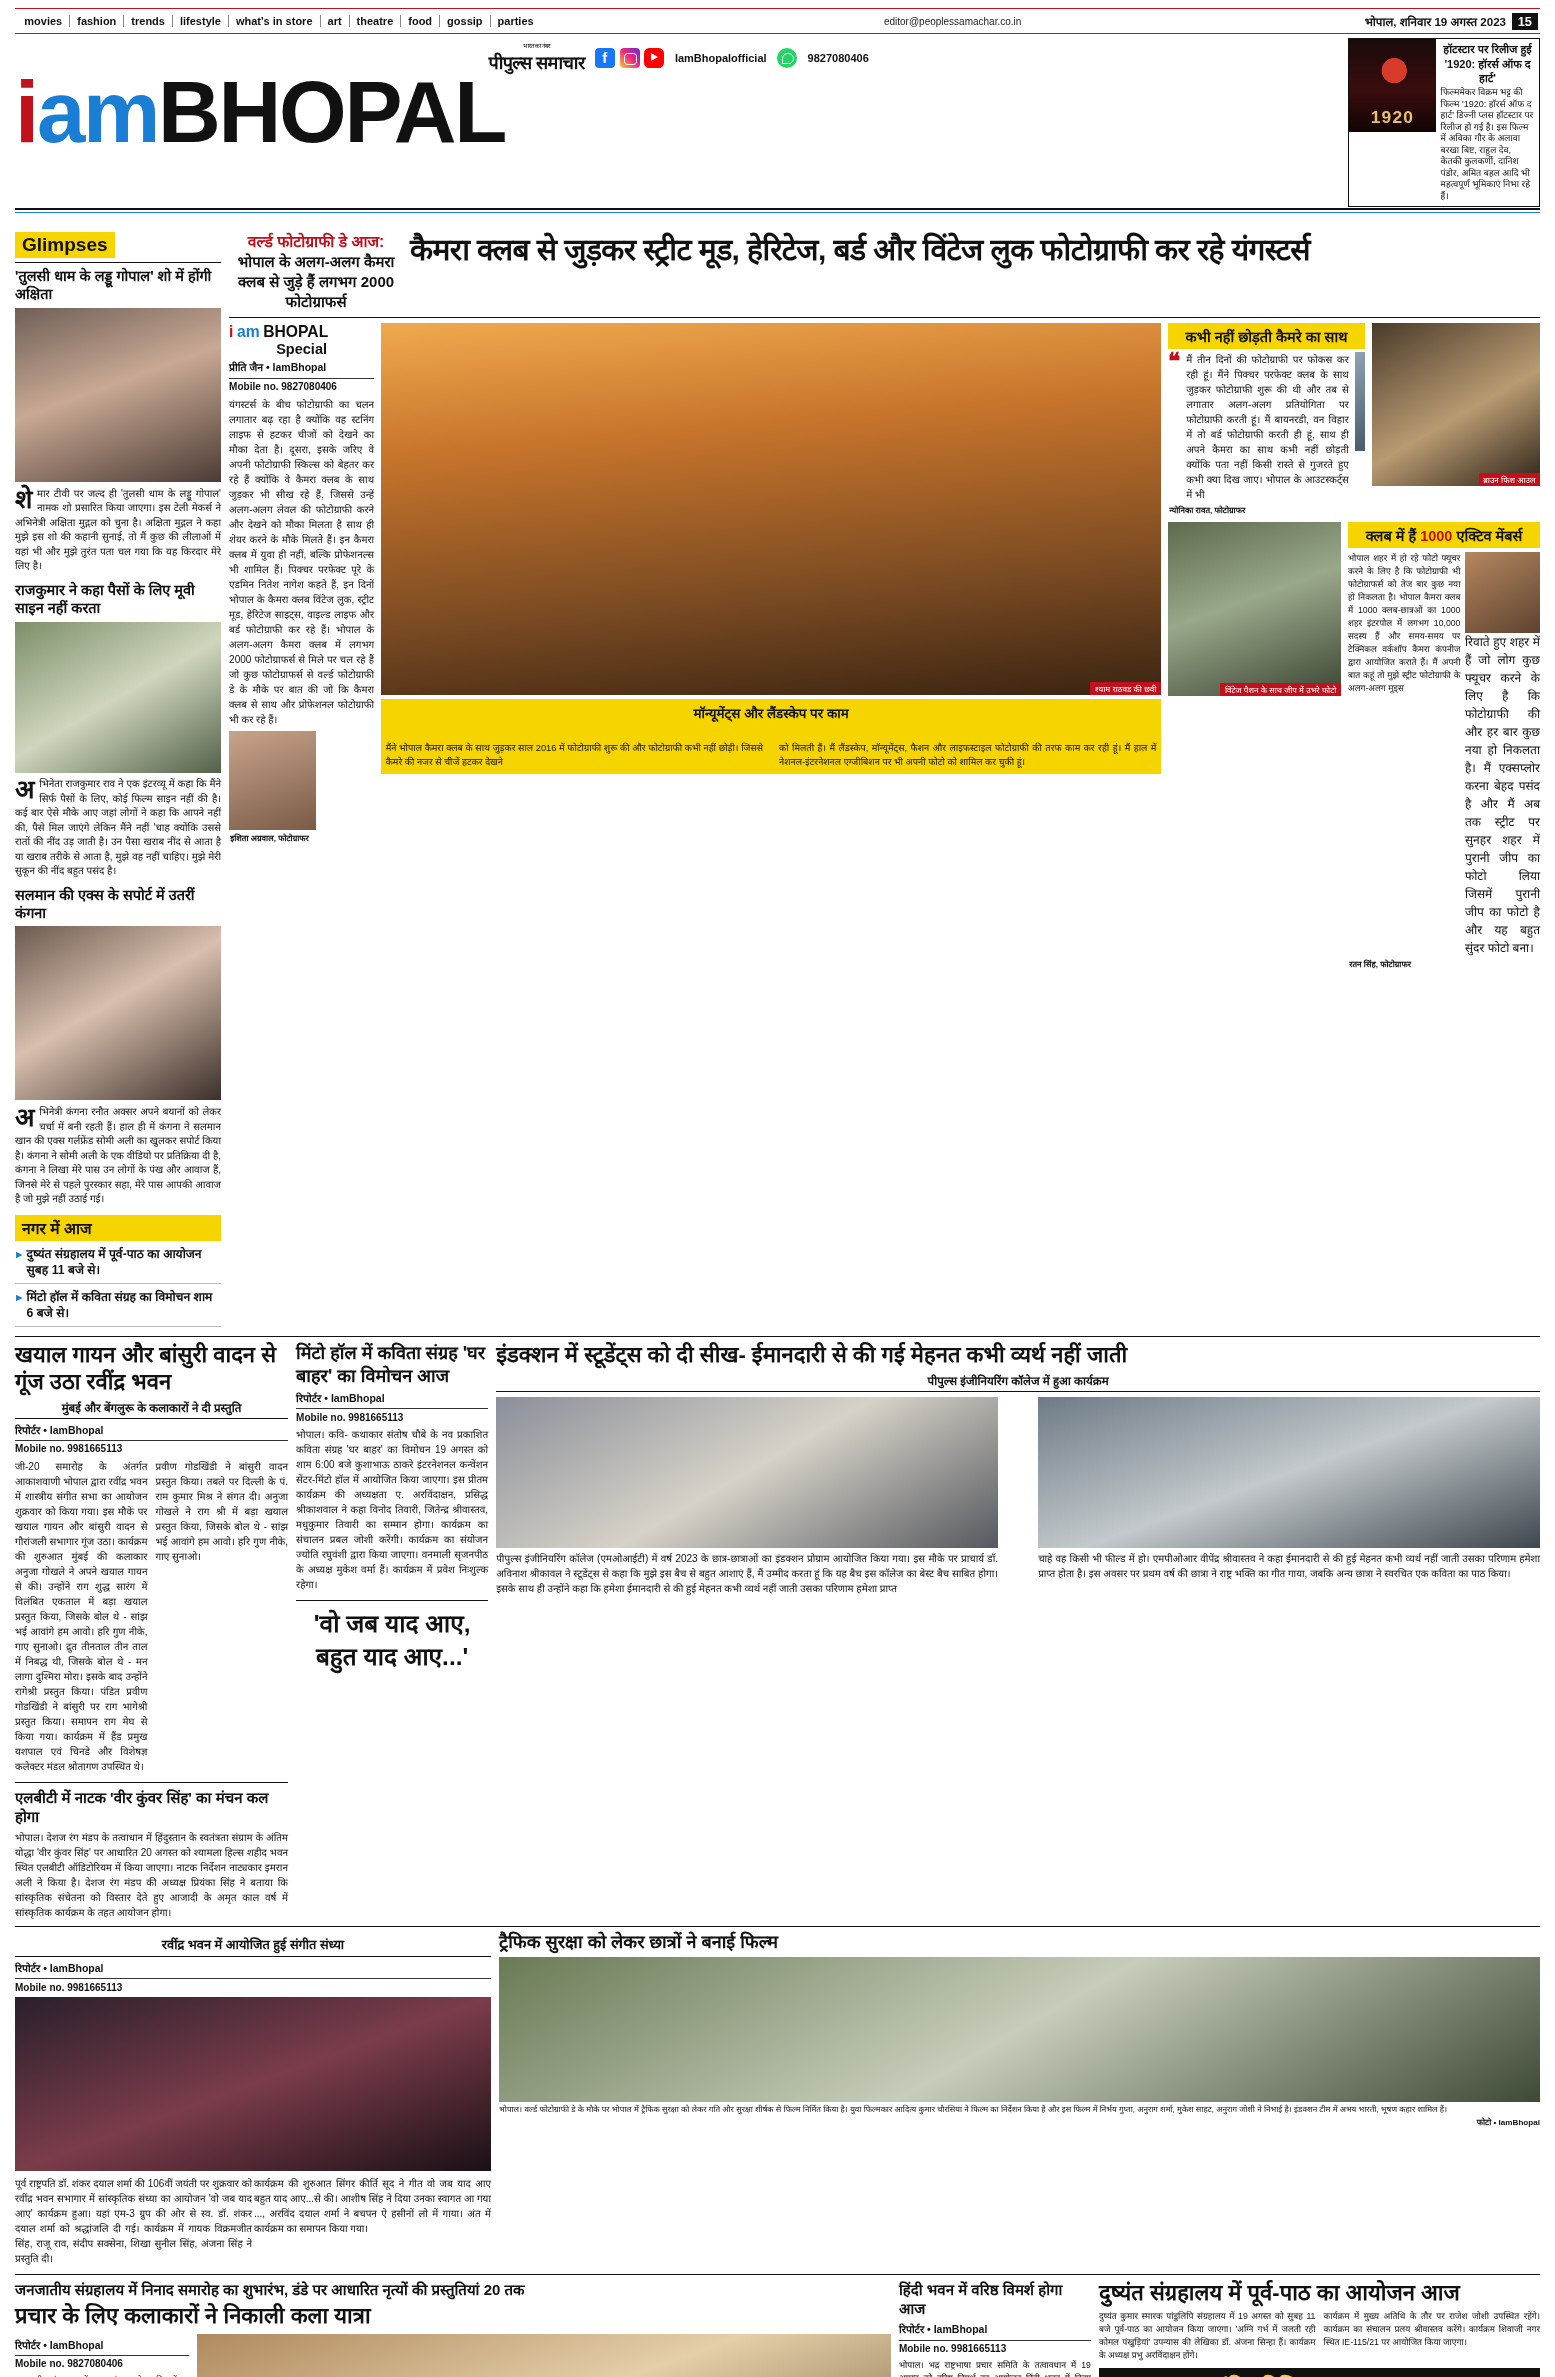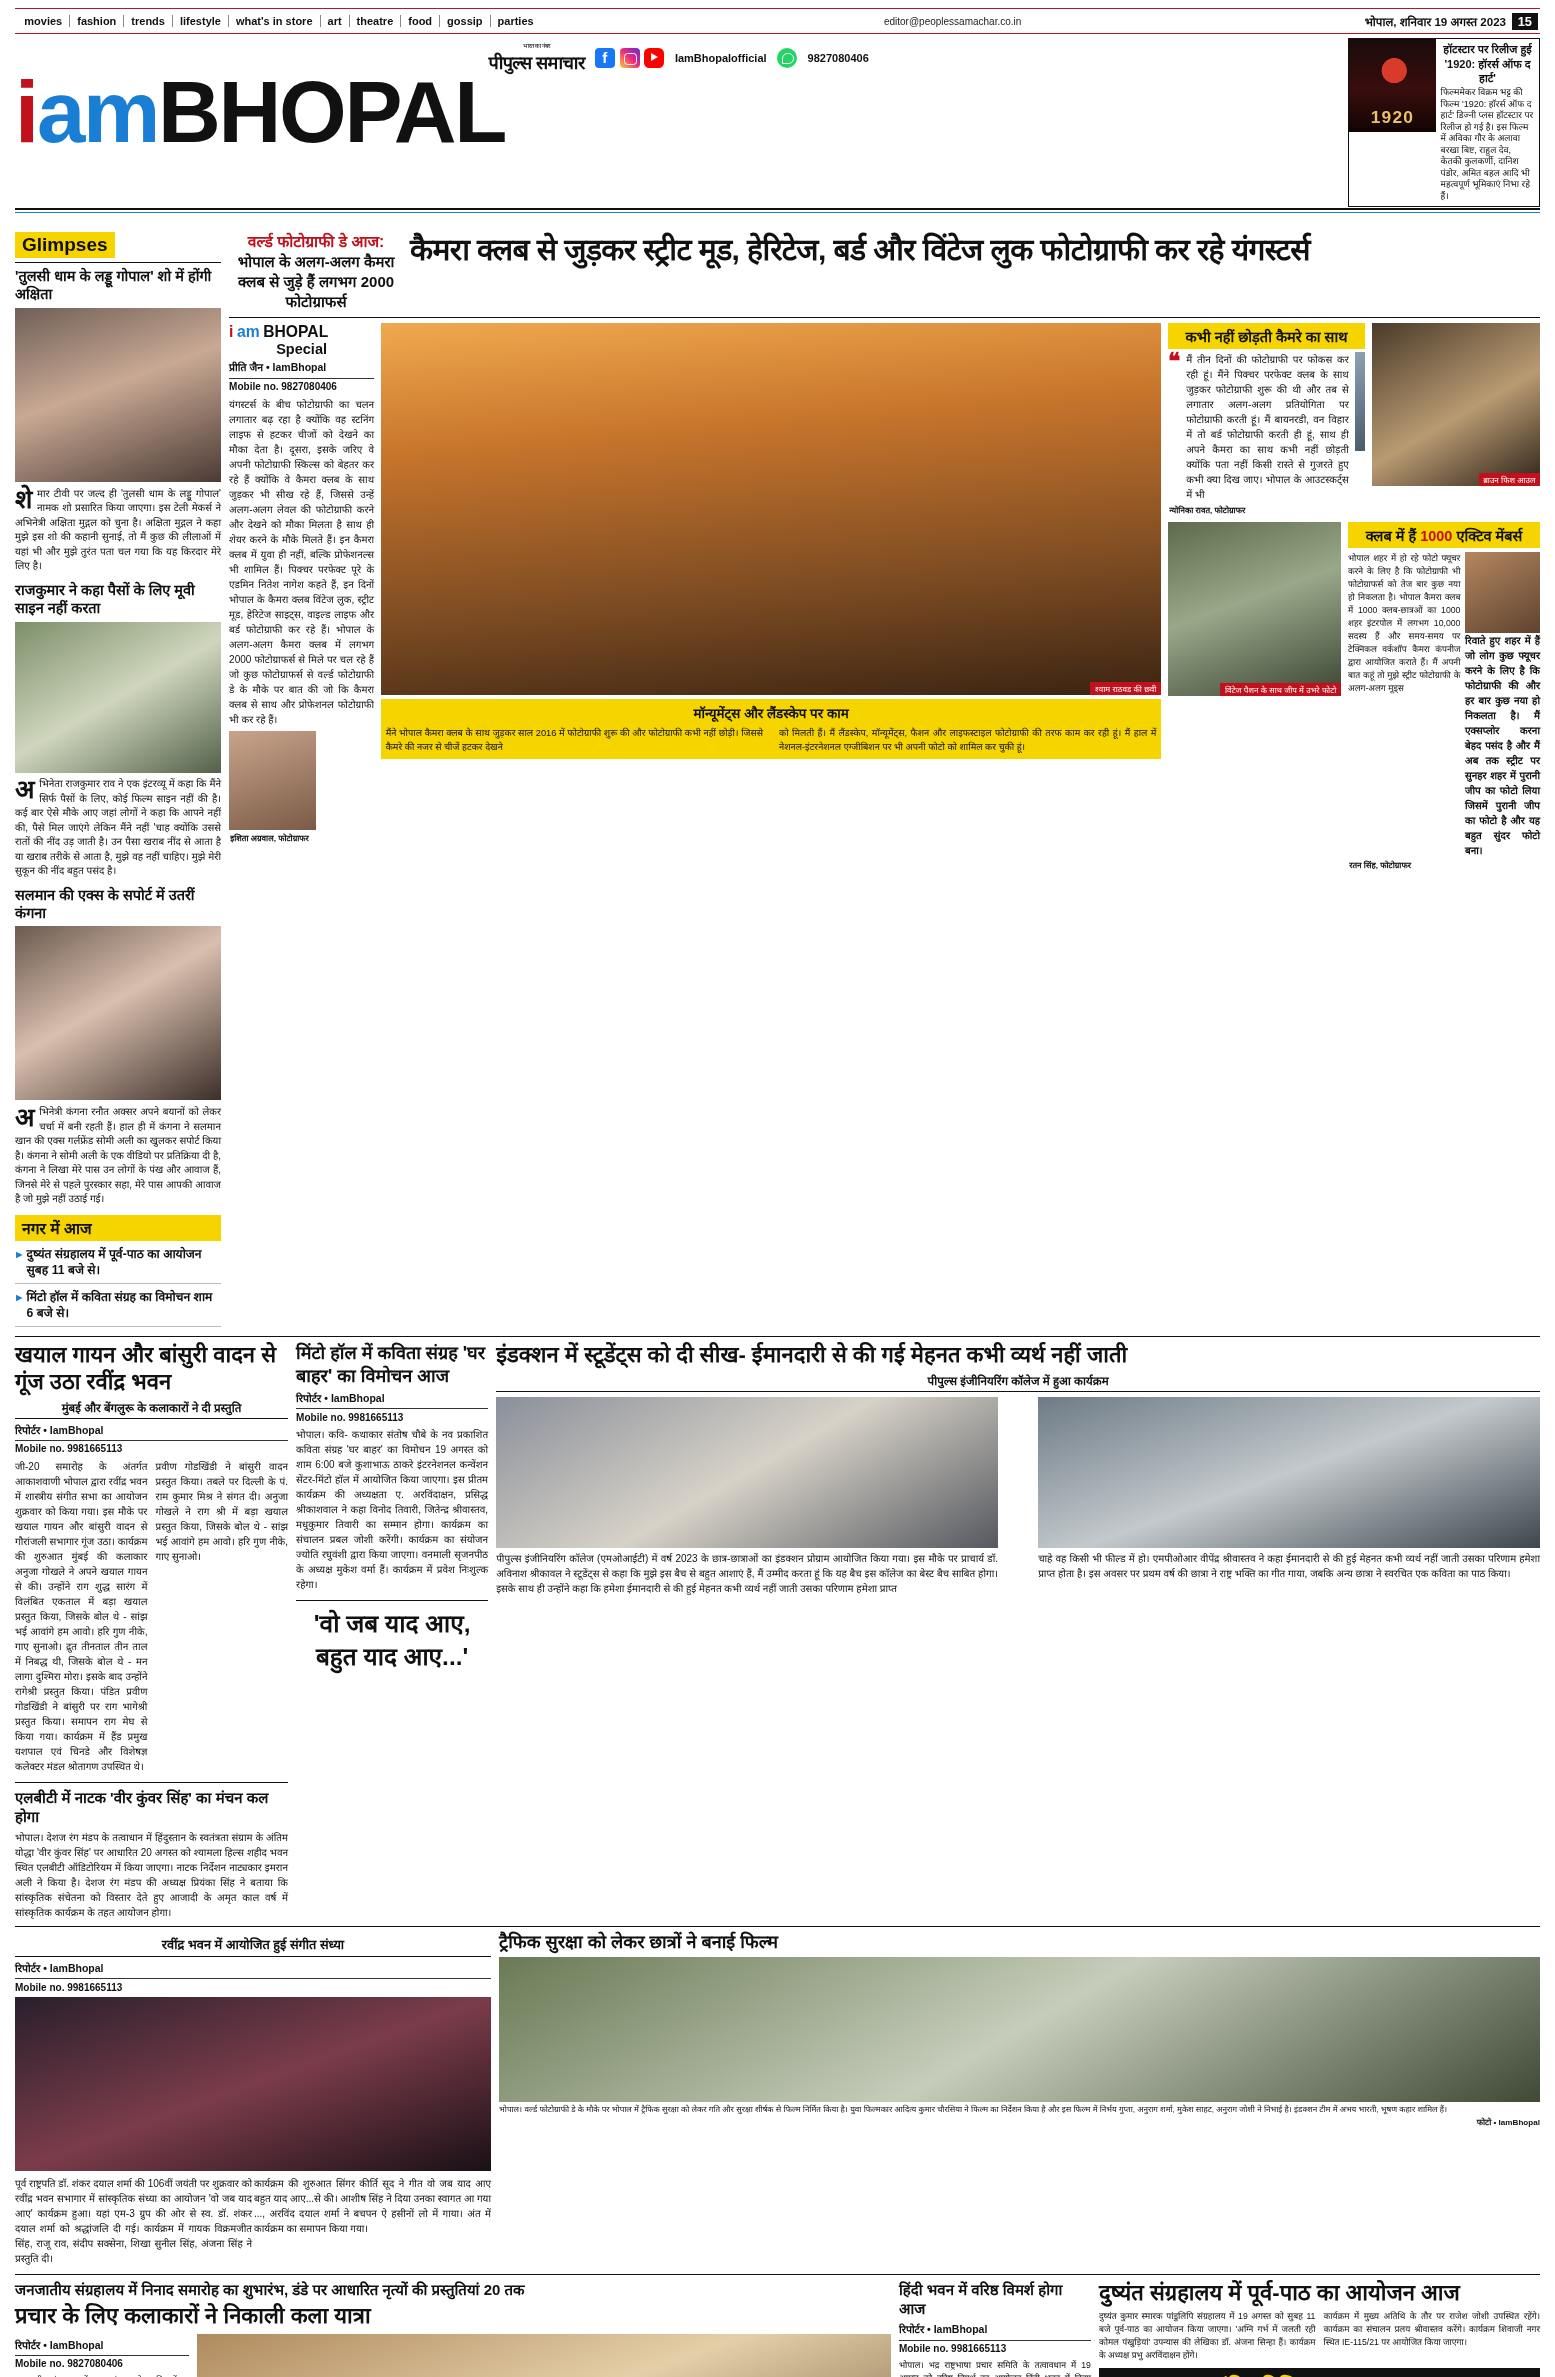"रिवाते हुए शहर में हैं" div.col-text { font-size: 10px -> 12px; font-weight: bold -> none }
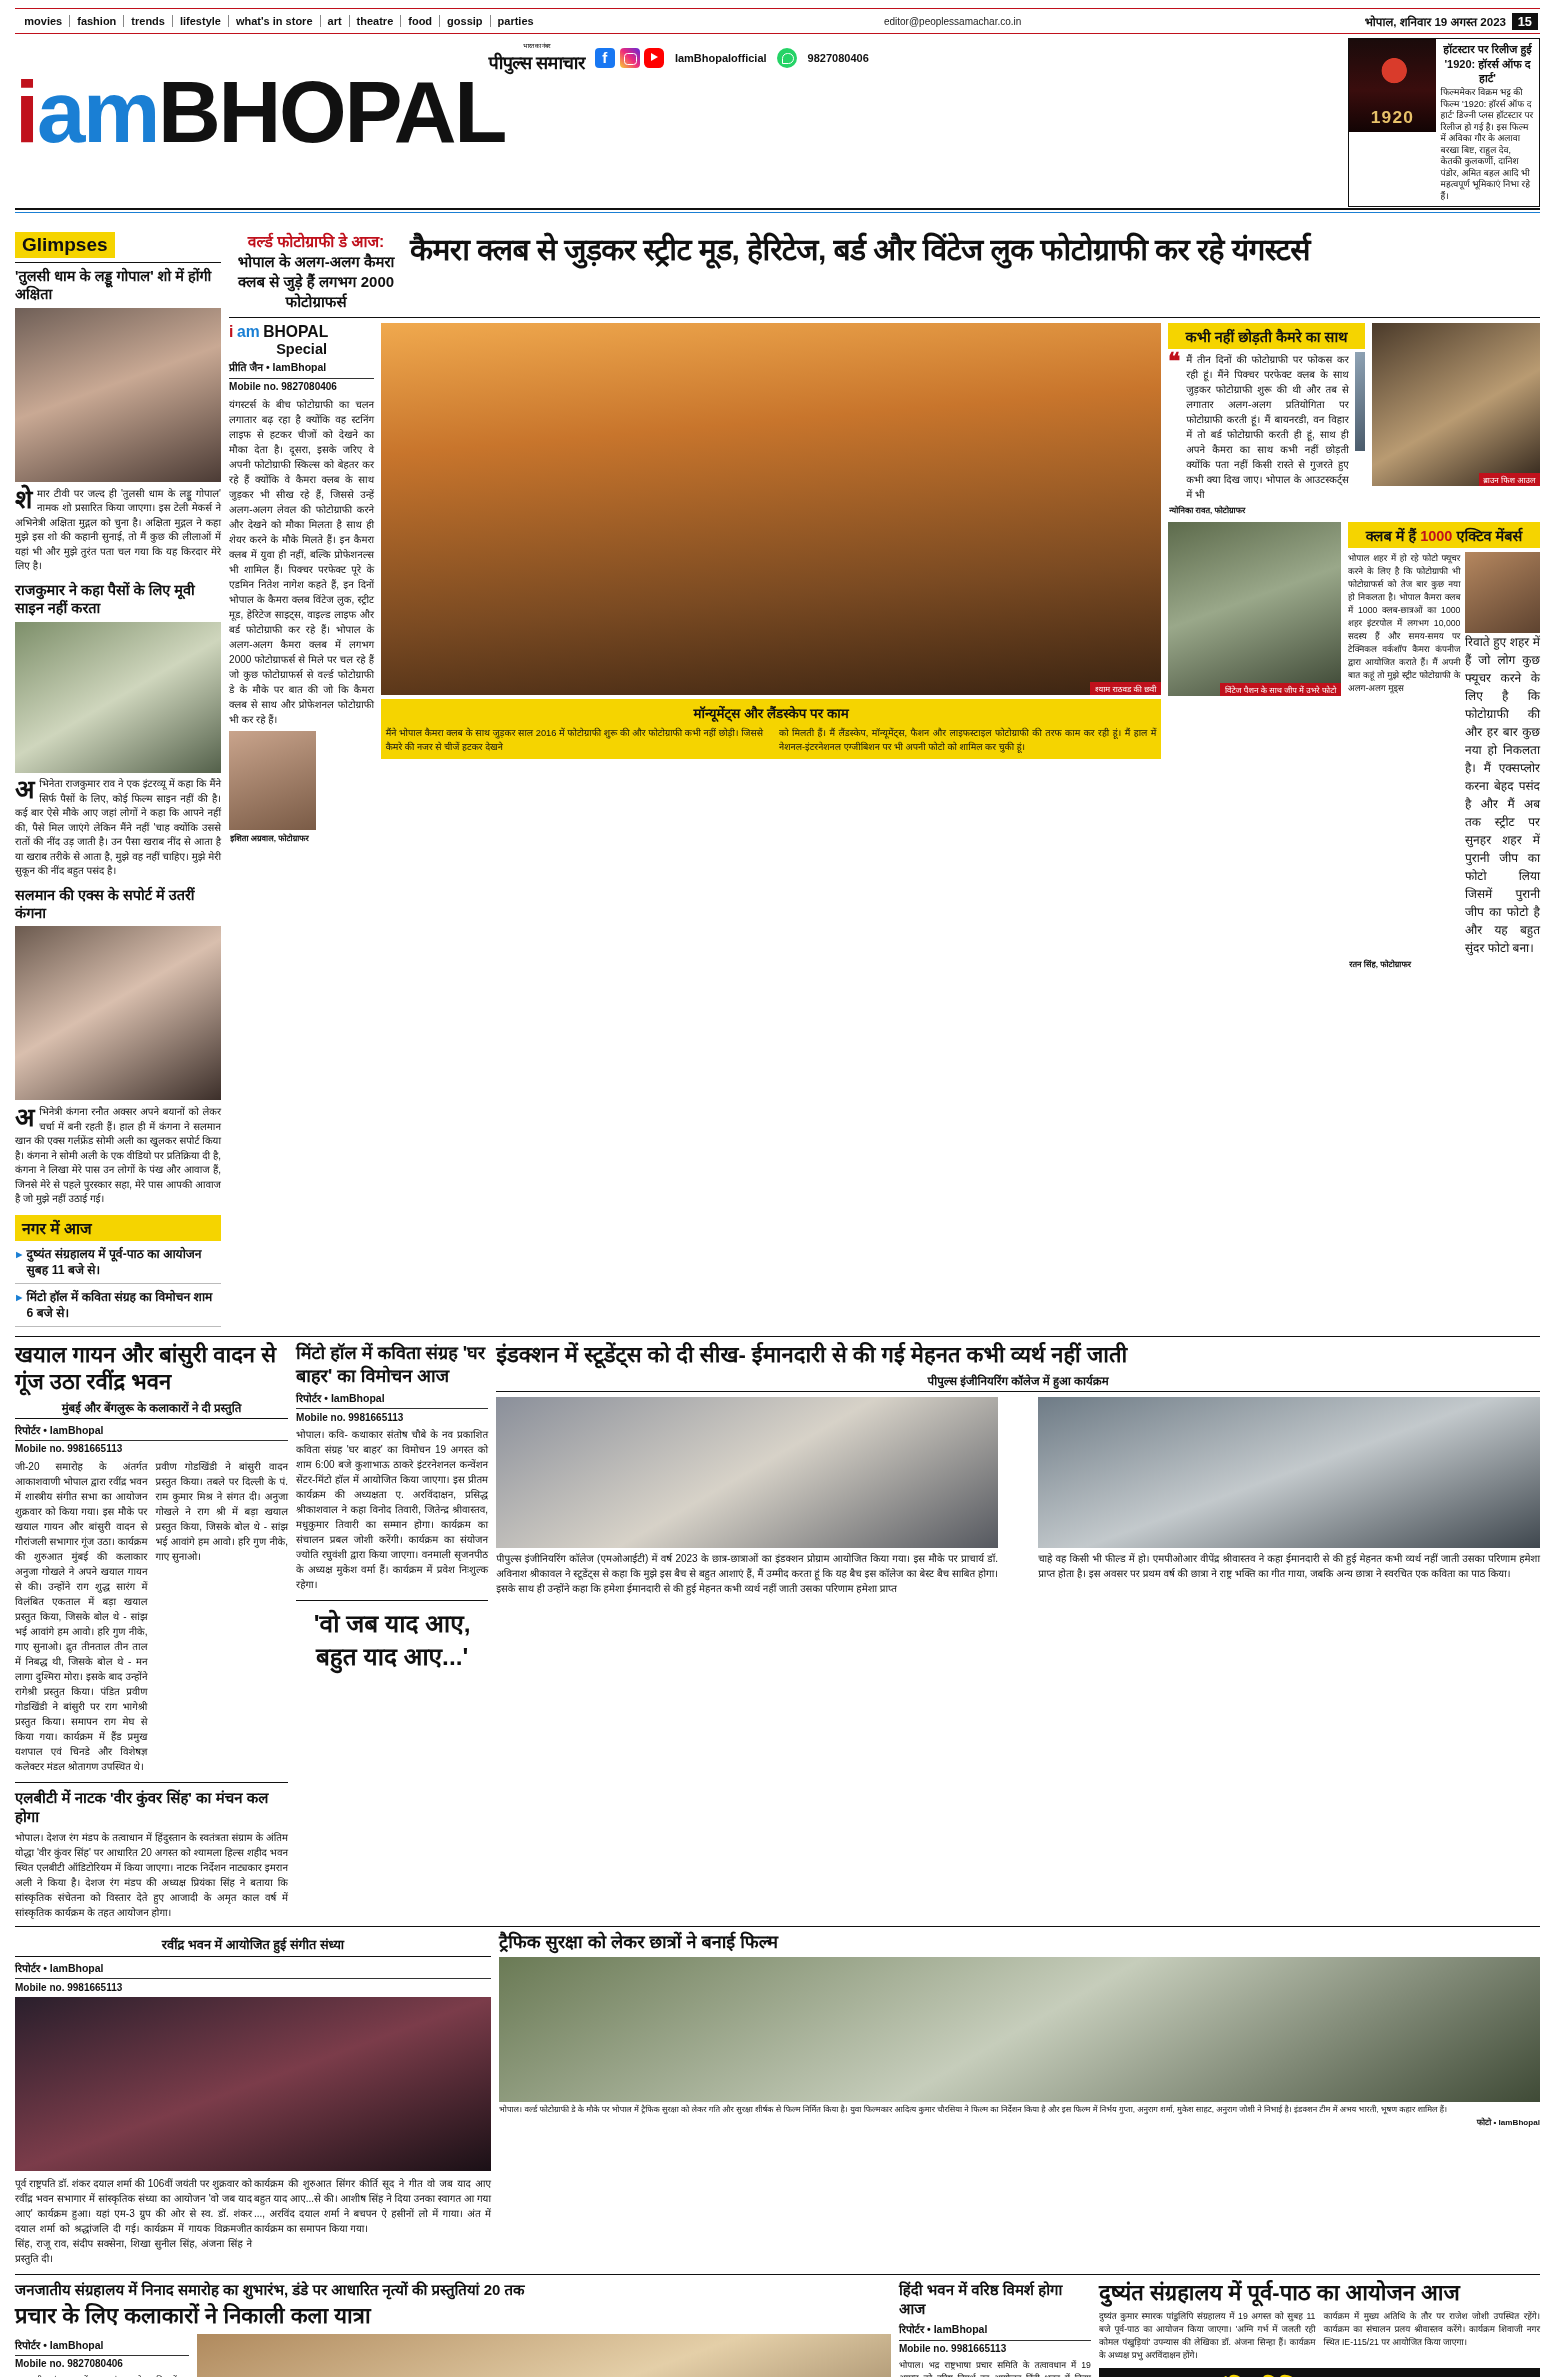"मॉन्यूमेंट्स और लैंडस्केप पर काम" .box-yellow .bh { margin-bottom: 5px -> 20px }
